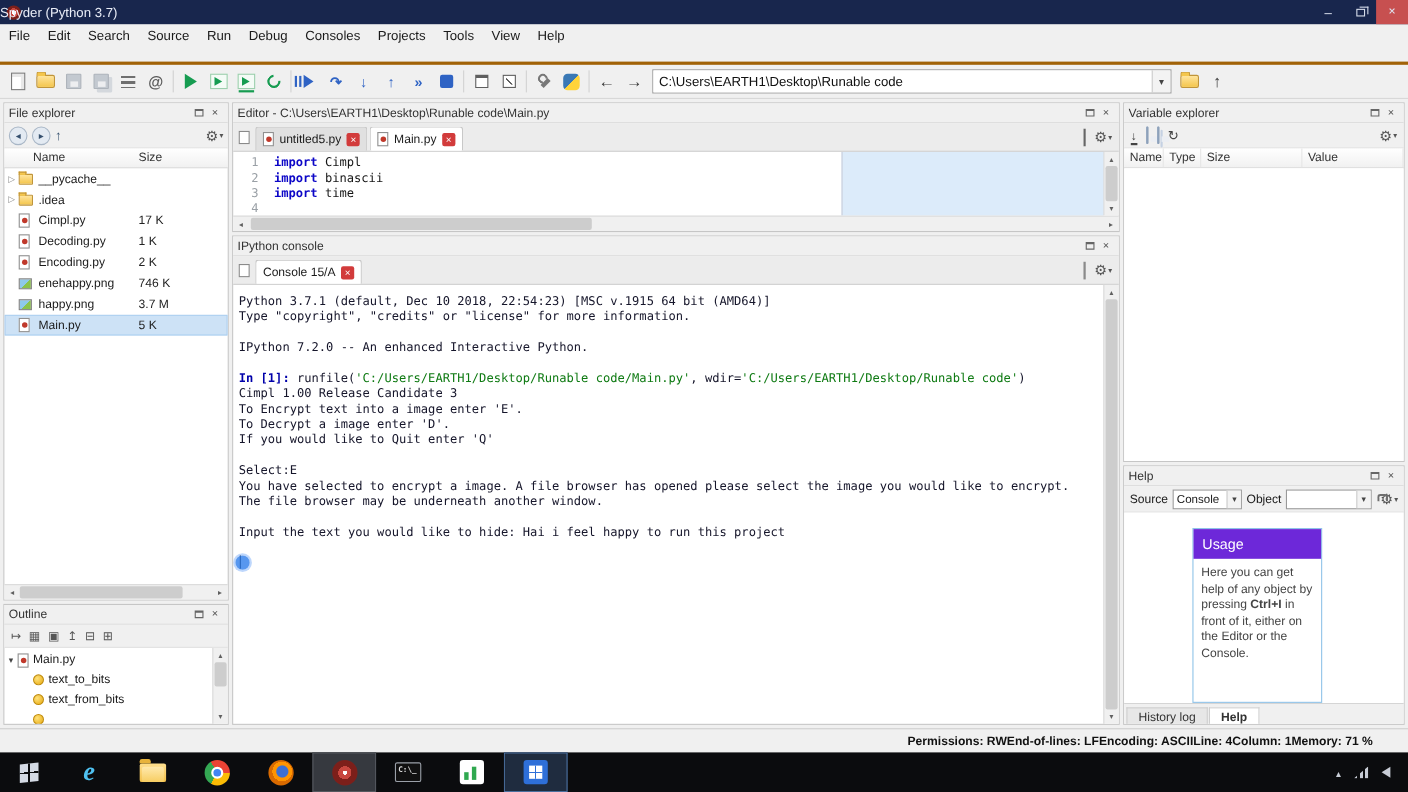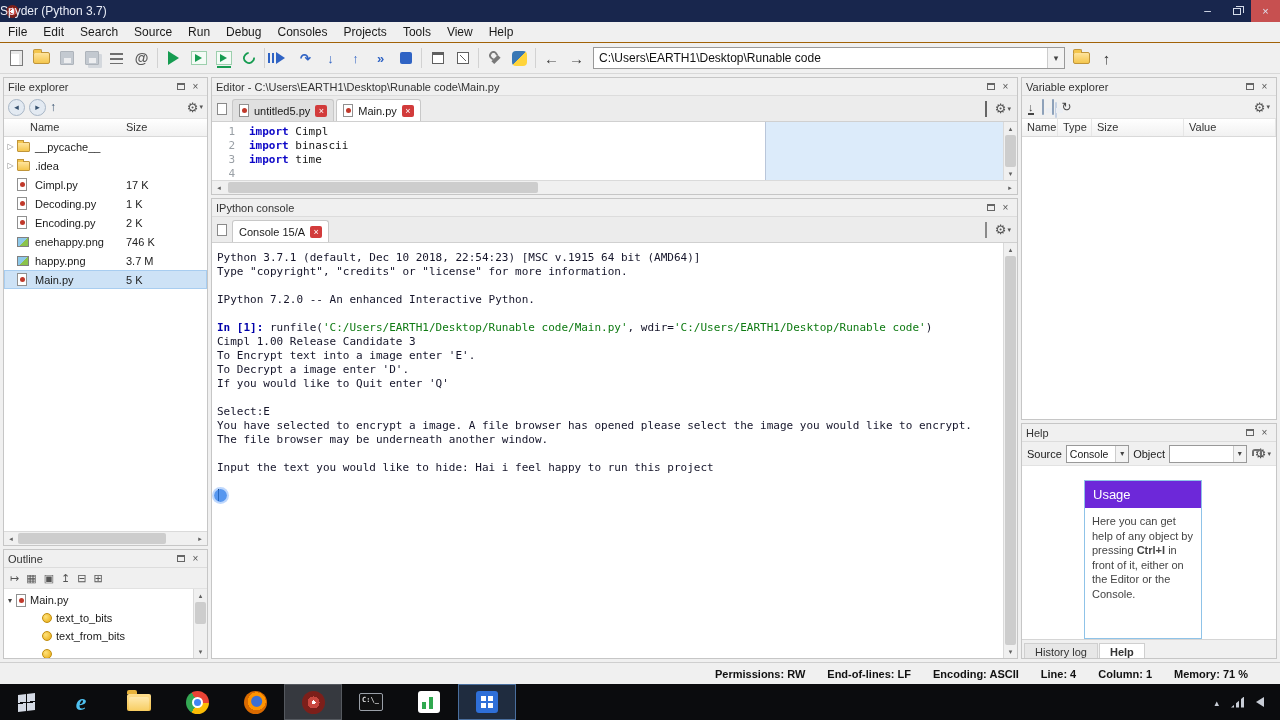"File" .menubar { border-bottom: 1px solid #a16207 -> 3px solid #a16207; height: 21px -> 37px }
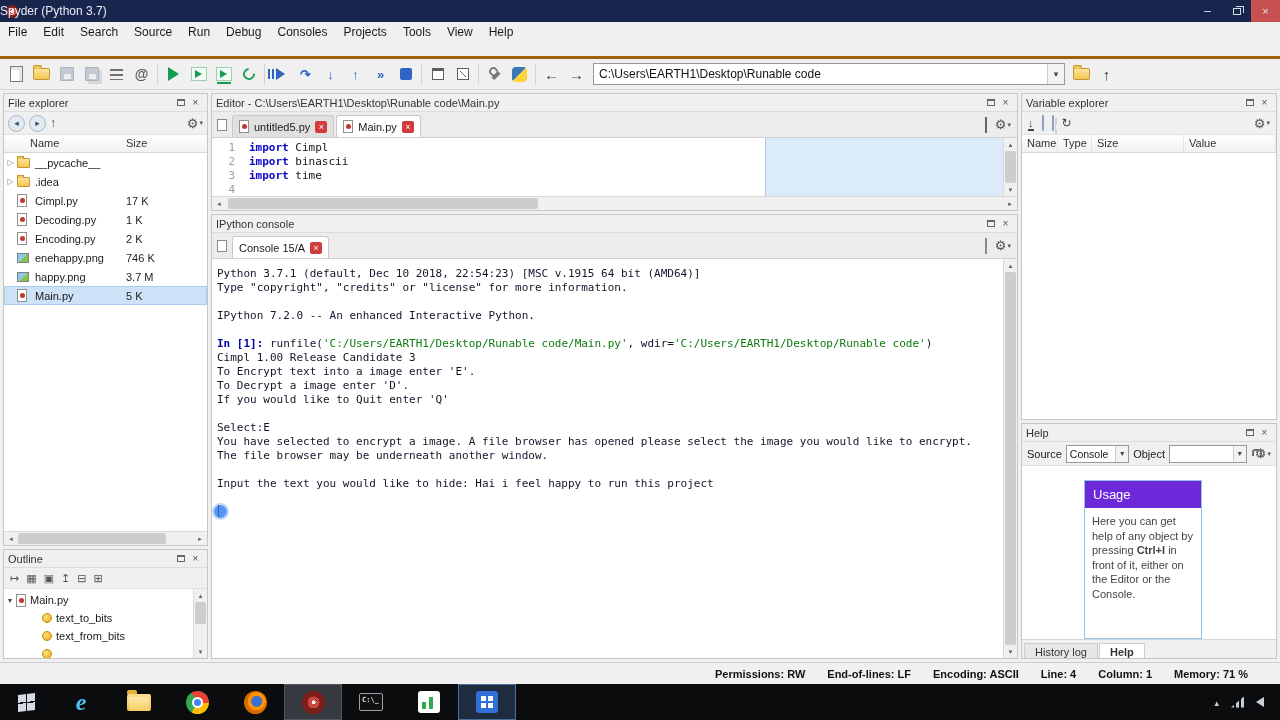"text_to_bits" .orow.child { padding-left: 38px -> 26px }
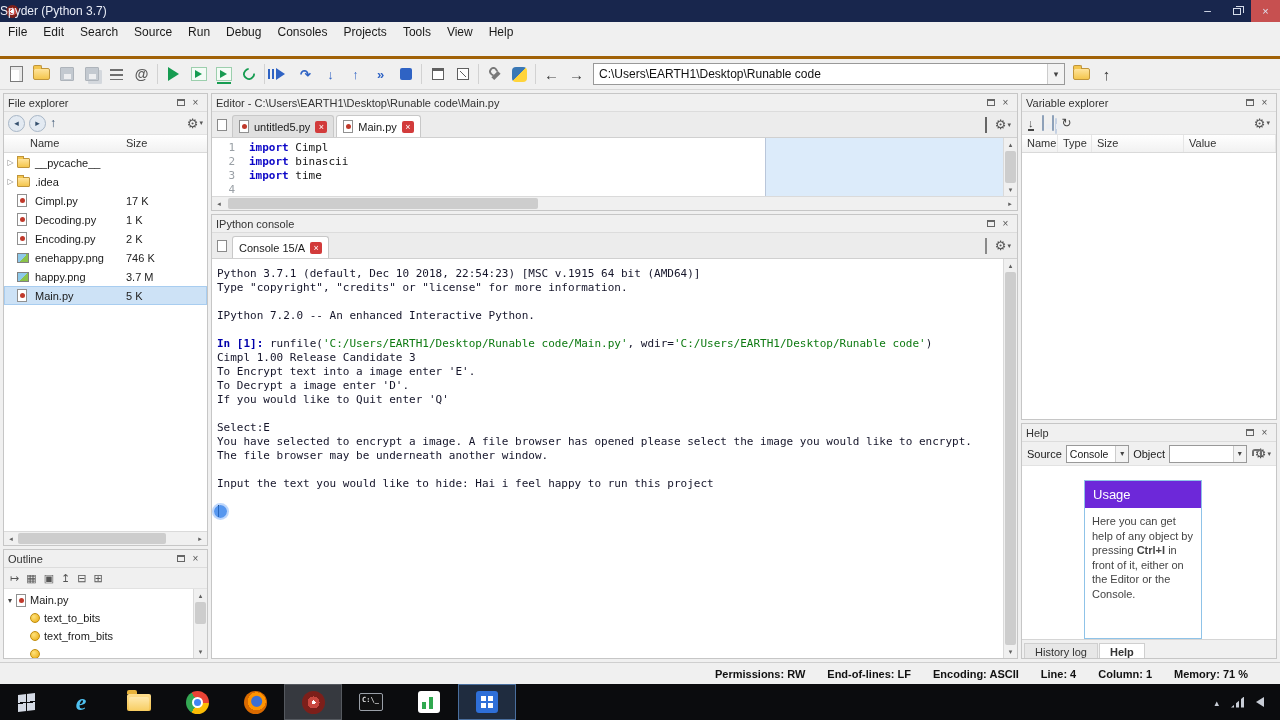"Permissions: RW" .sb-item { margin-left: 22px -> none }
